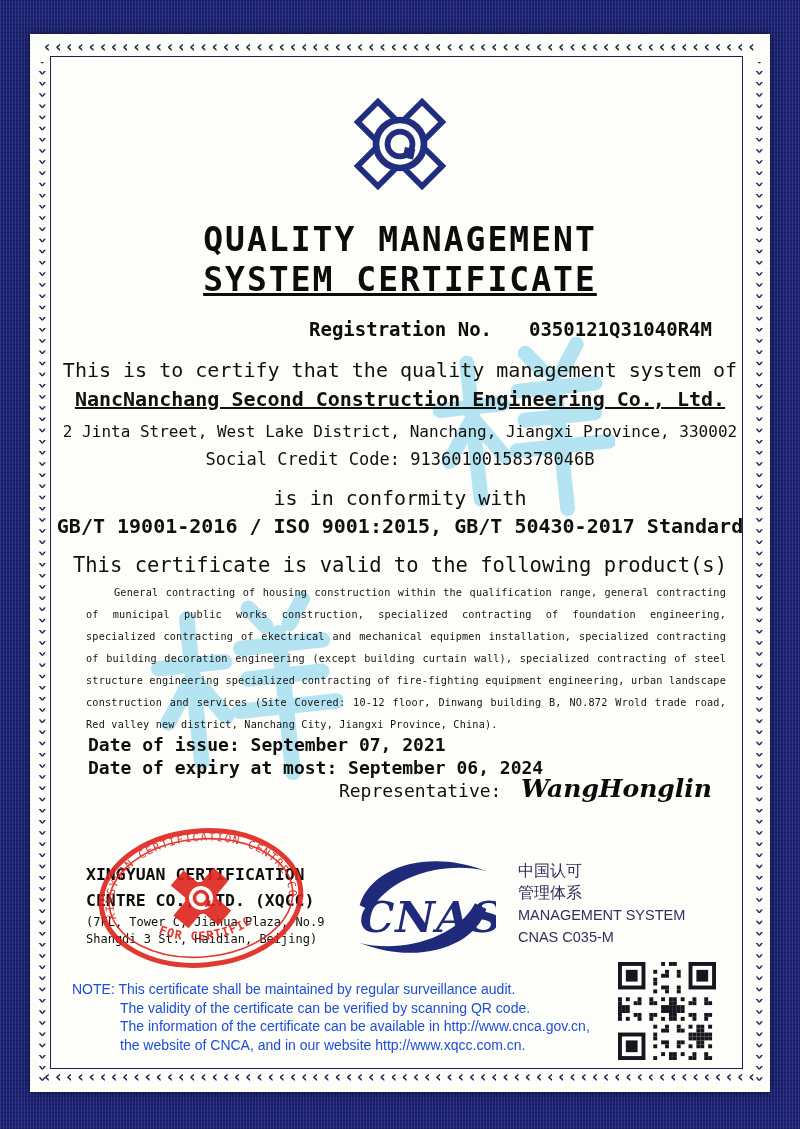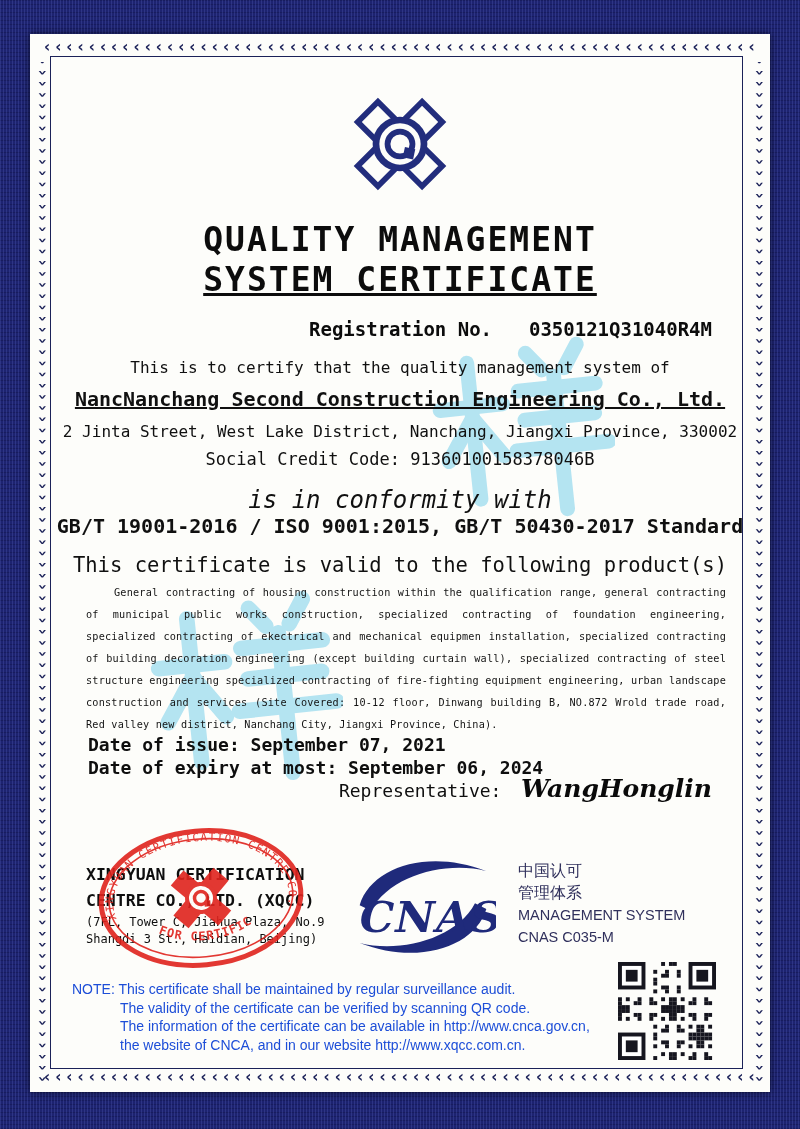"This is to certify that" .certify { font-size: 16px -> 20px }
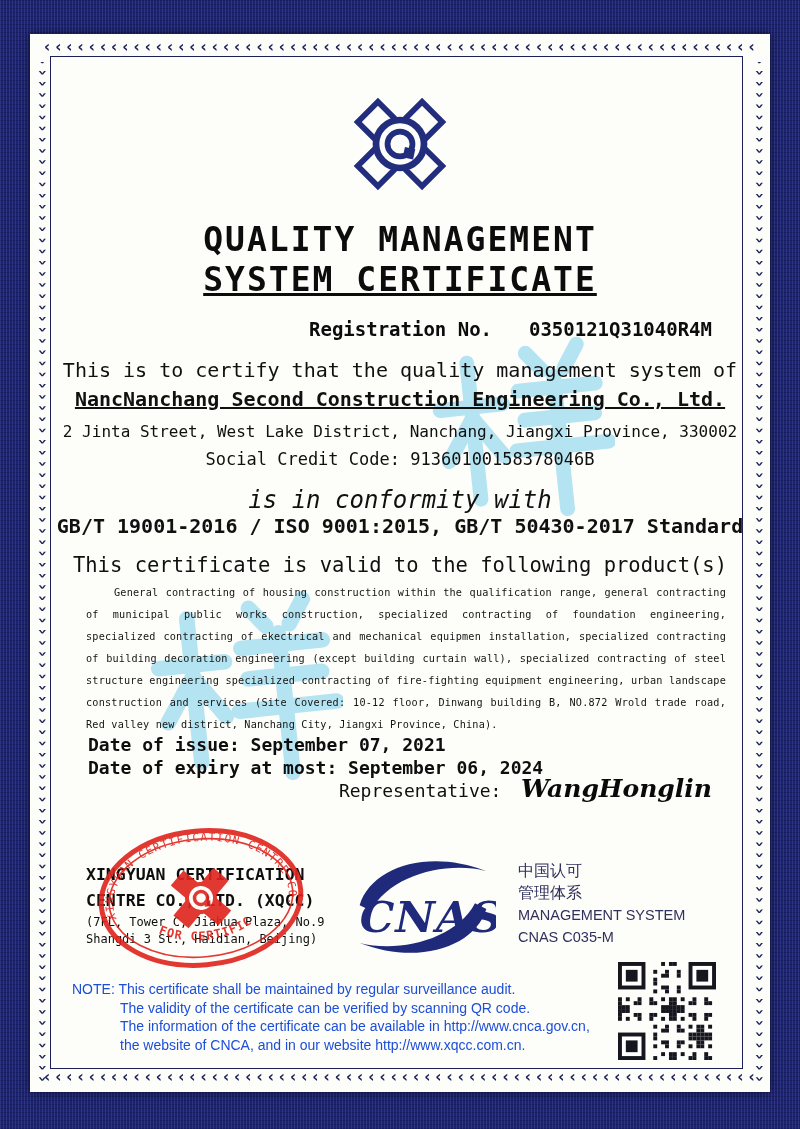"is in conformity with" .conform { font-size: 24px -> 20px; font-style: italic -> none }
